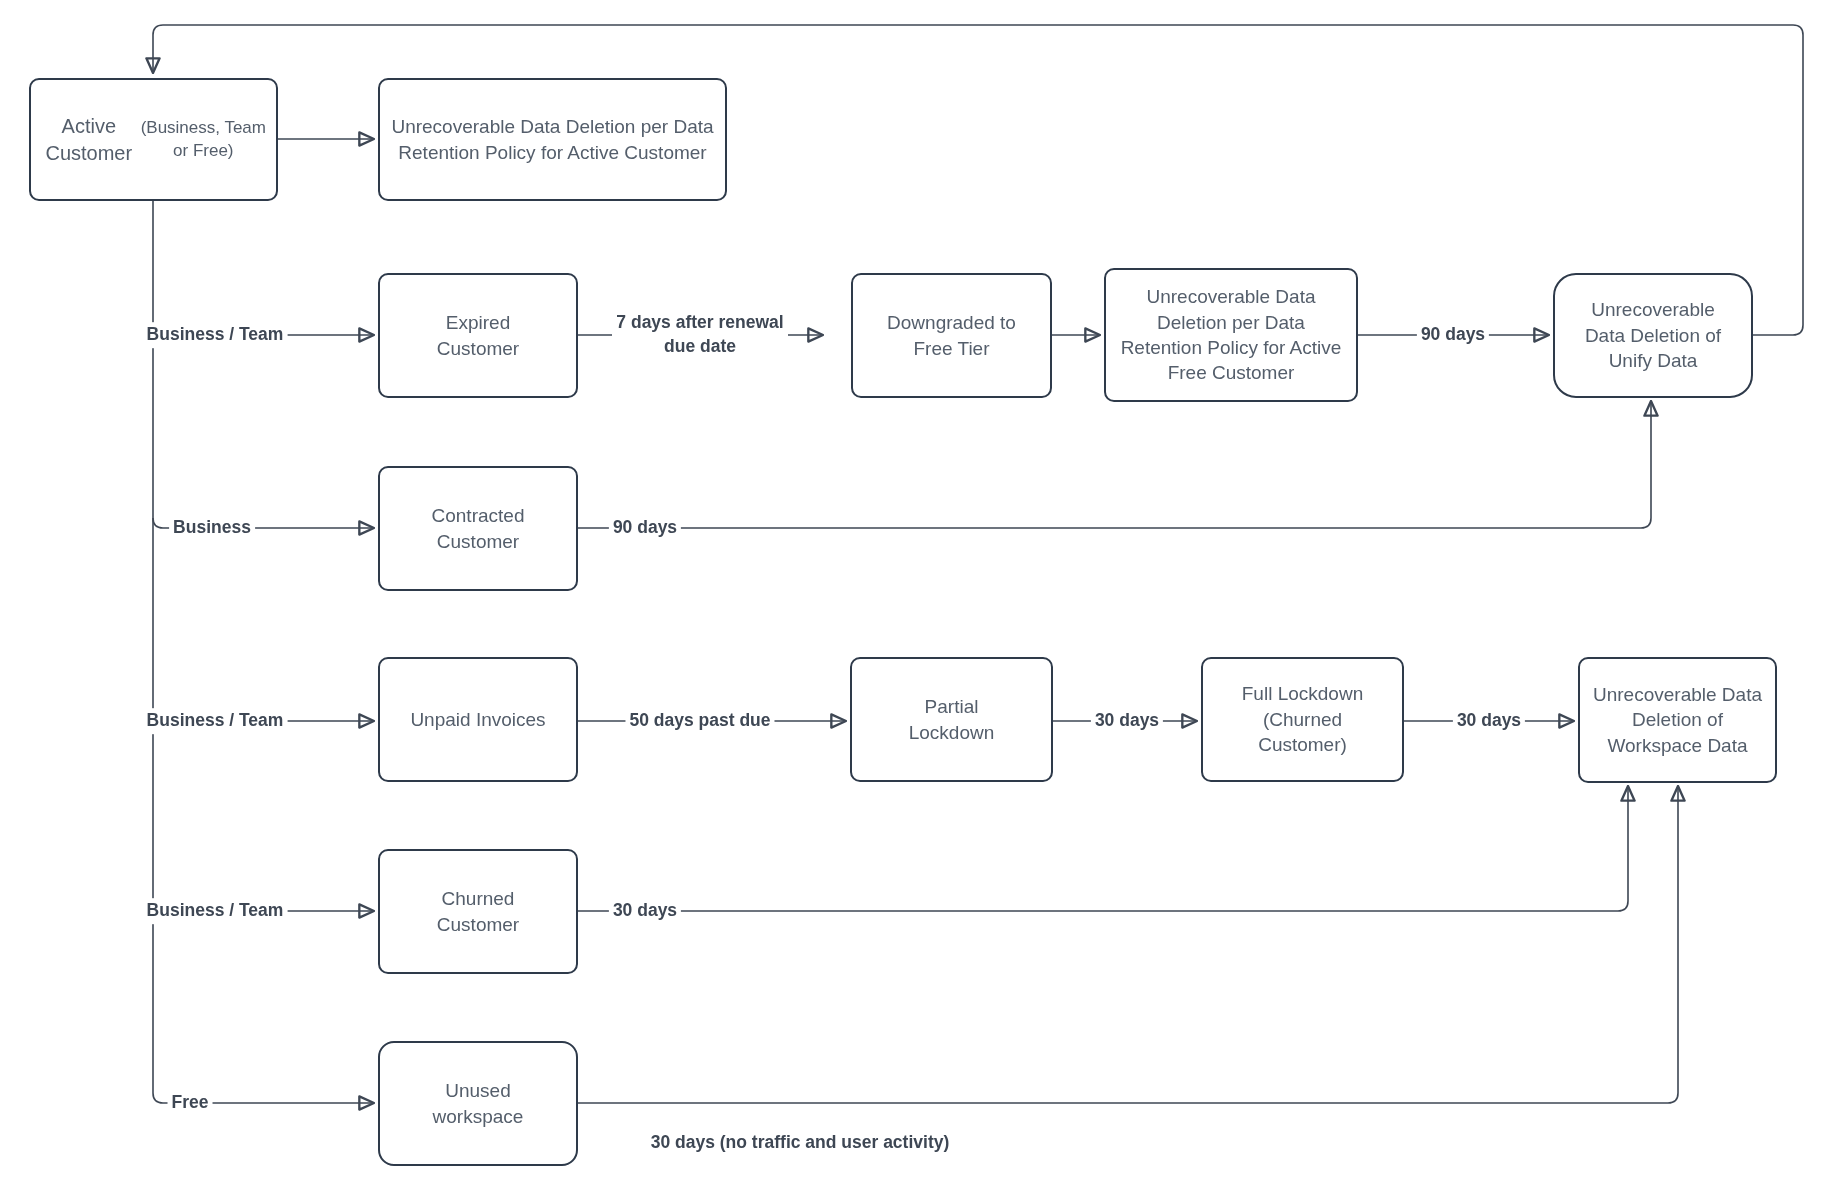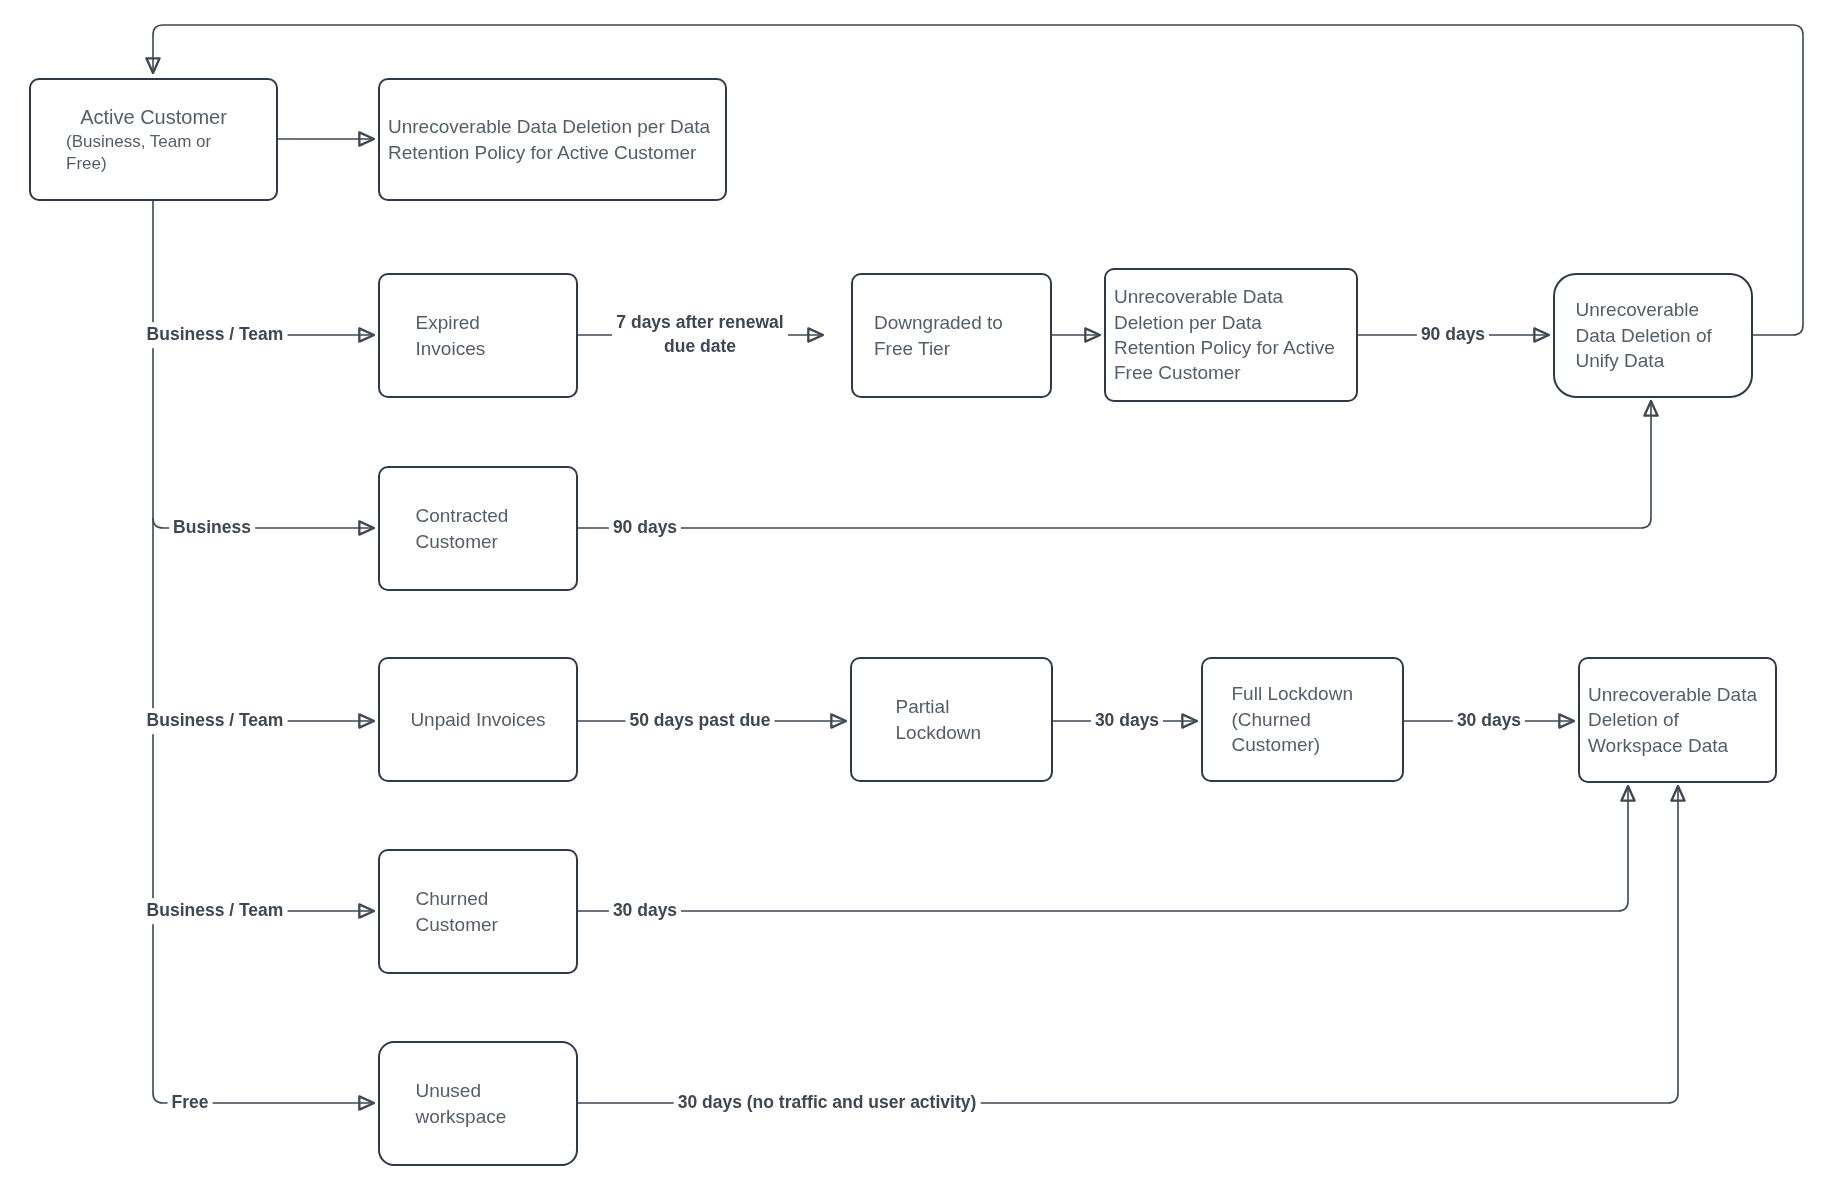"Active Customer" .node { flex-direction: column -> row; text-align: none -> center }
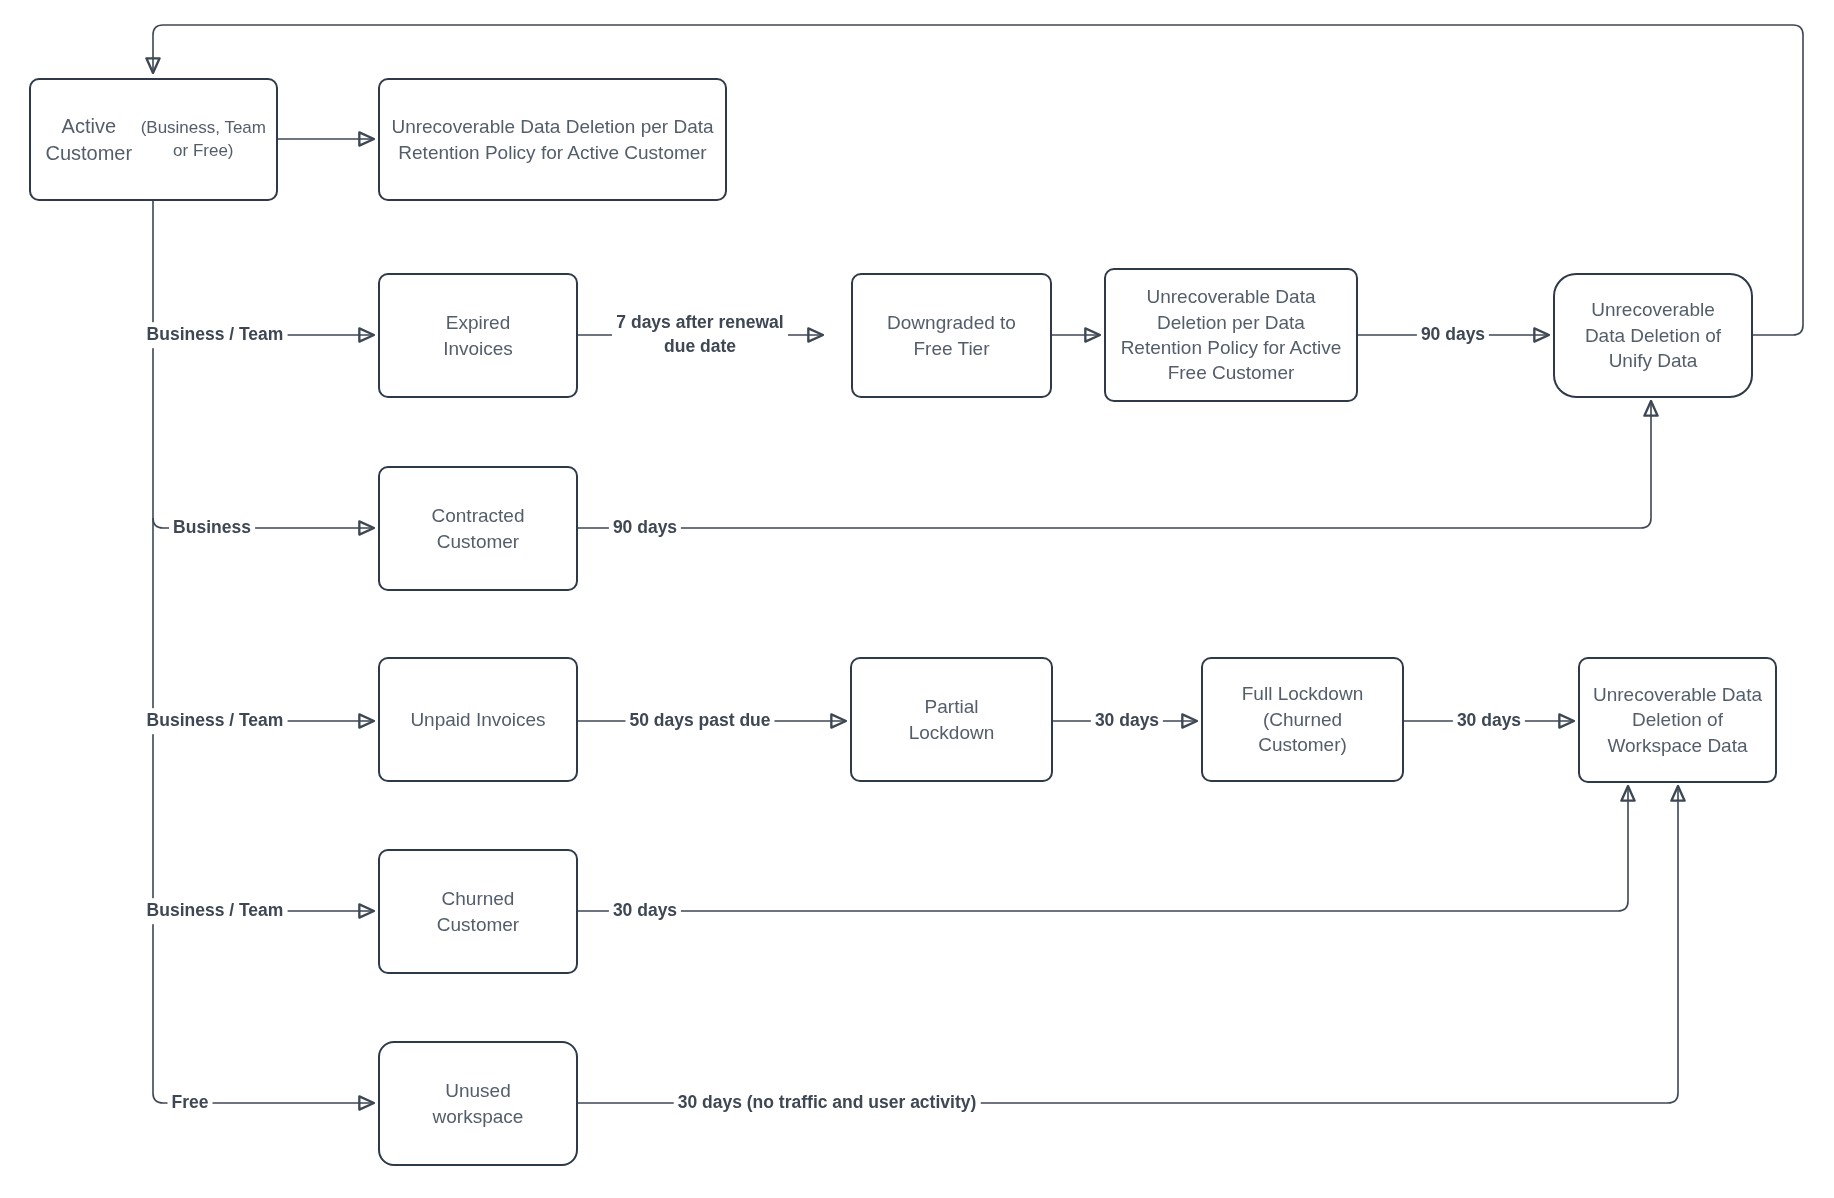"Expired Invoices" span.t { text: Invoices -> Customer }
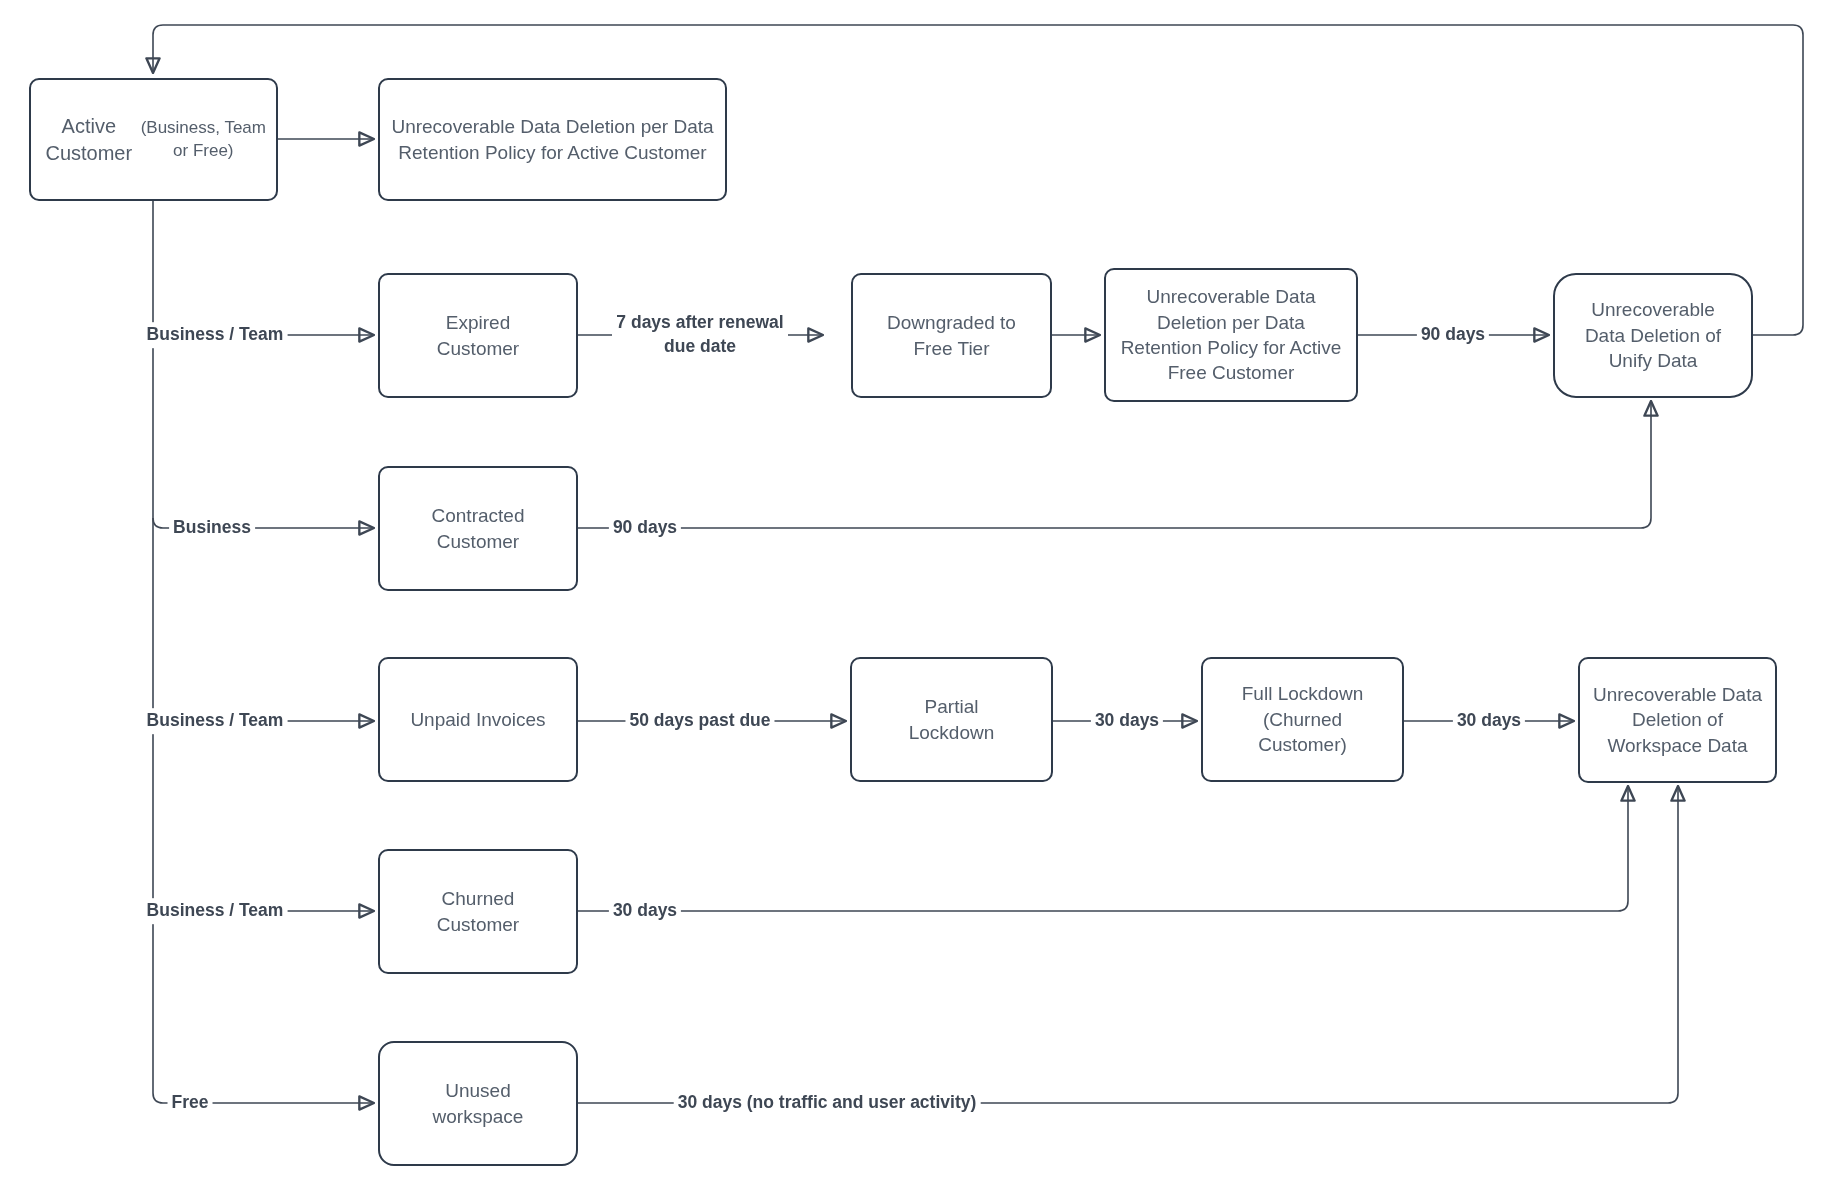"30 days (no traffic and" div.edge-label { margin-left: 27px -> none; top: 1103px -> 1143px }
